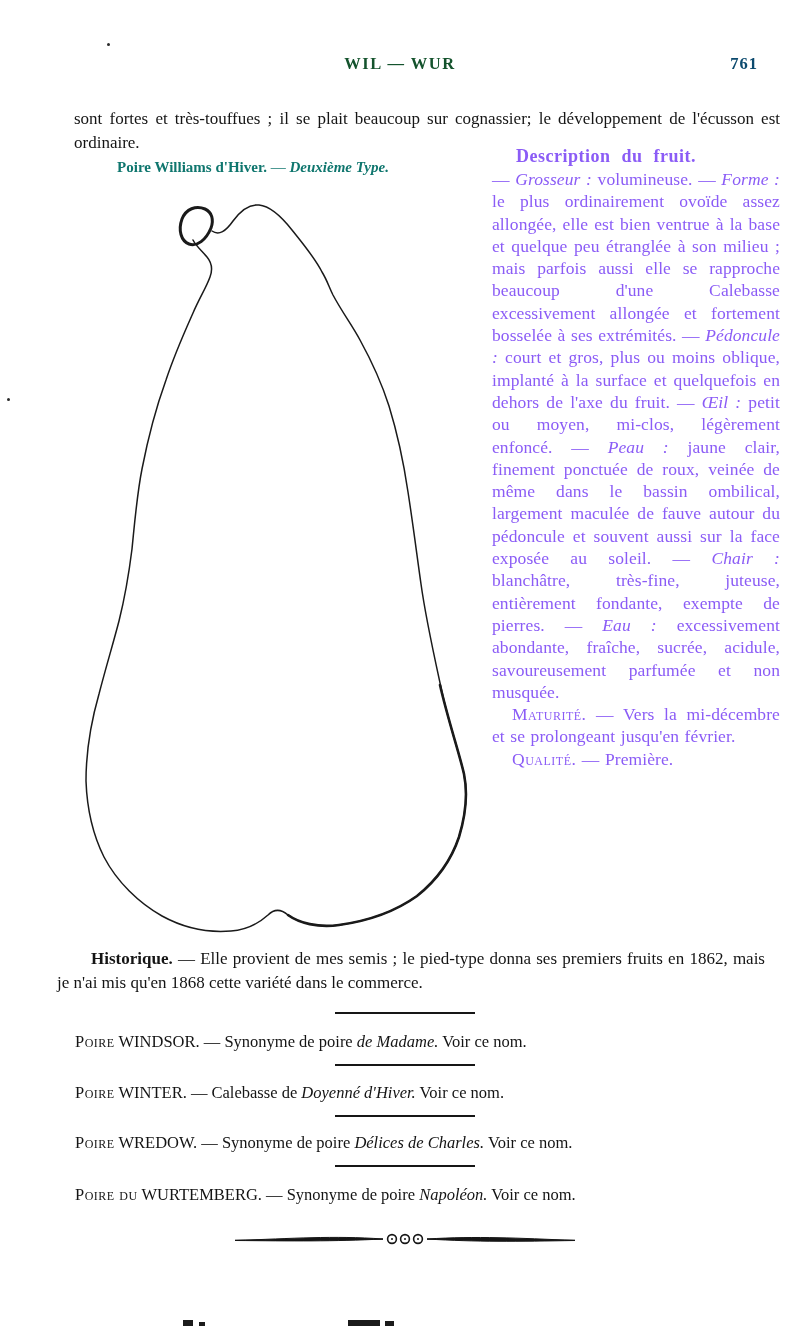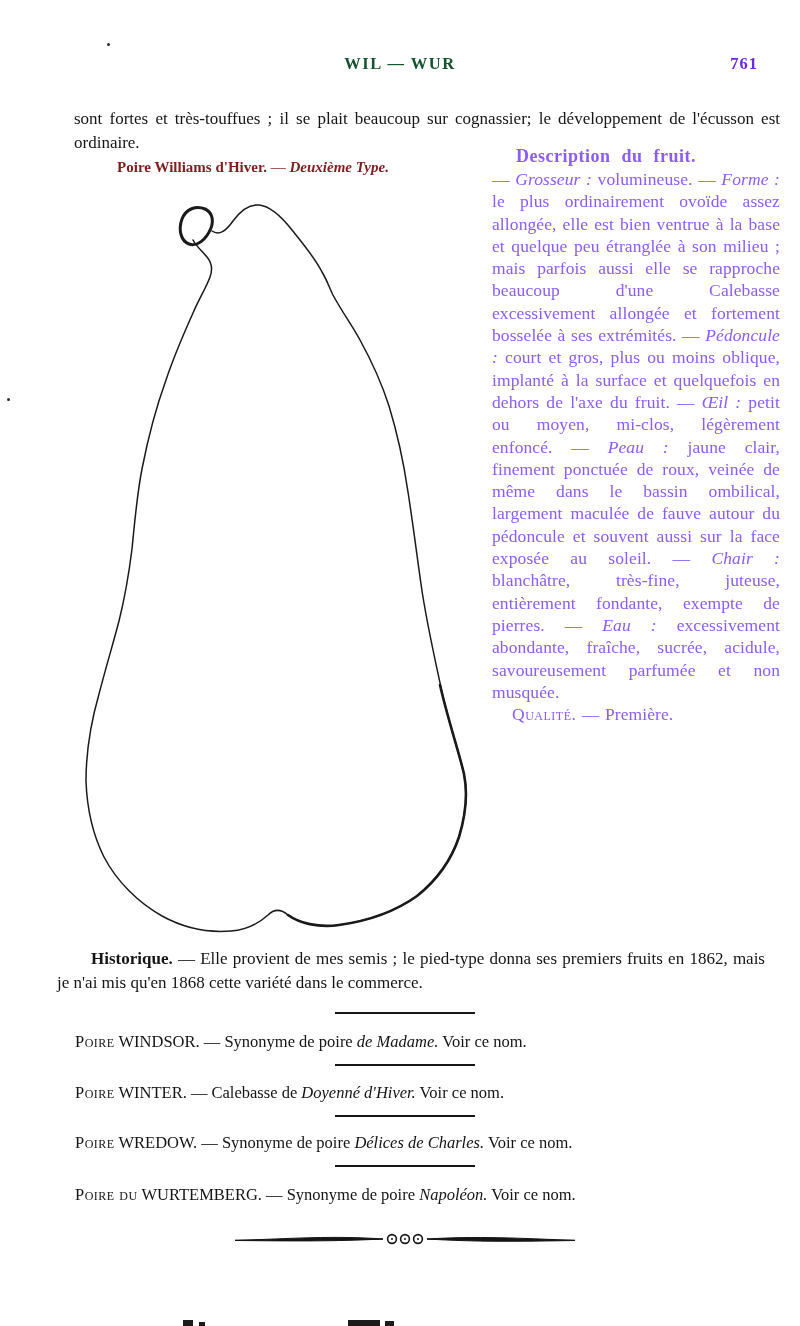"761" .page-number { color: #6d28d9 -> #0c4a6e }
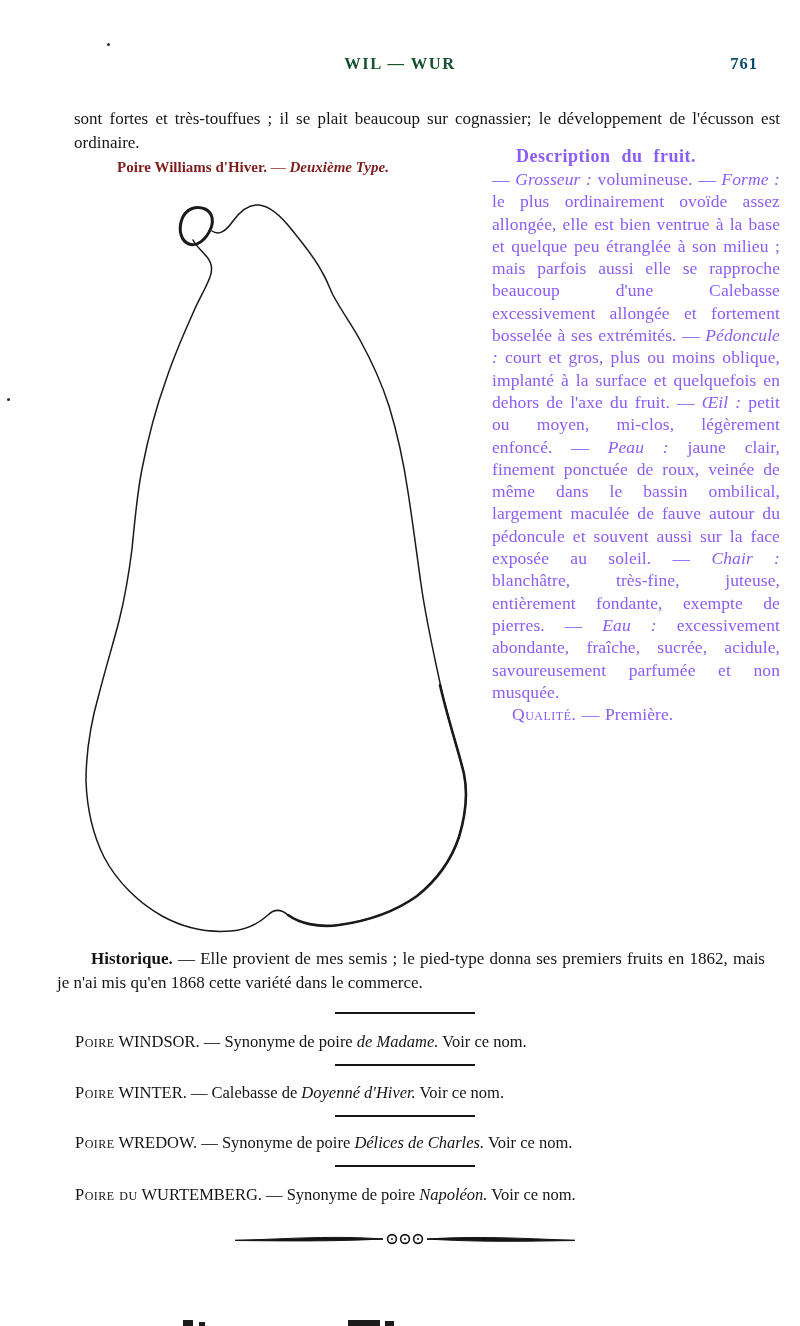"Poire Williams d'Hiver. — Deuxième" .fig-caption { color: #7f1d1d -> #0f766e }
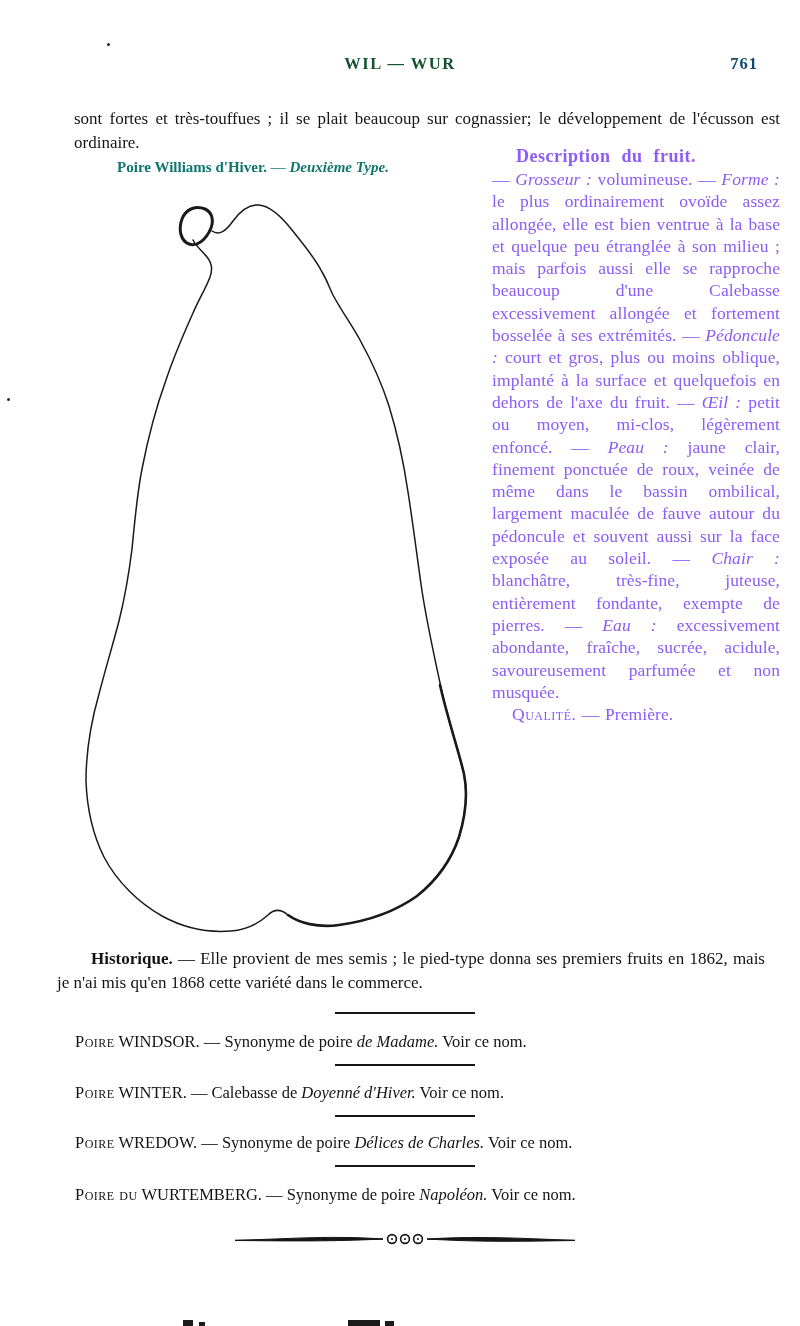"Maturité. — Vers la mi-décembre" p.para-indent { html: none -> <p><span>Maturité.</span><span> — Vers la mi-décembre et se prolongeant jusqu'en février.</span></p> }
